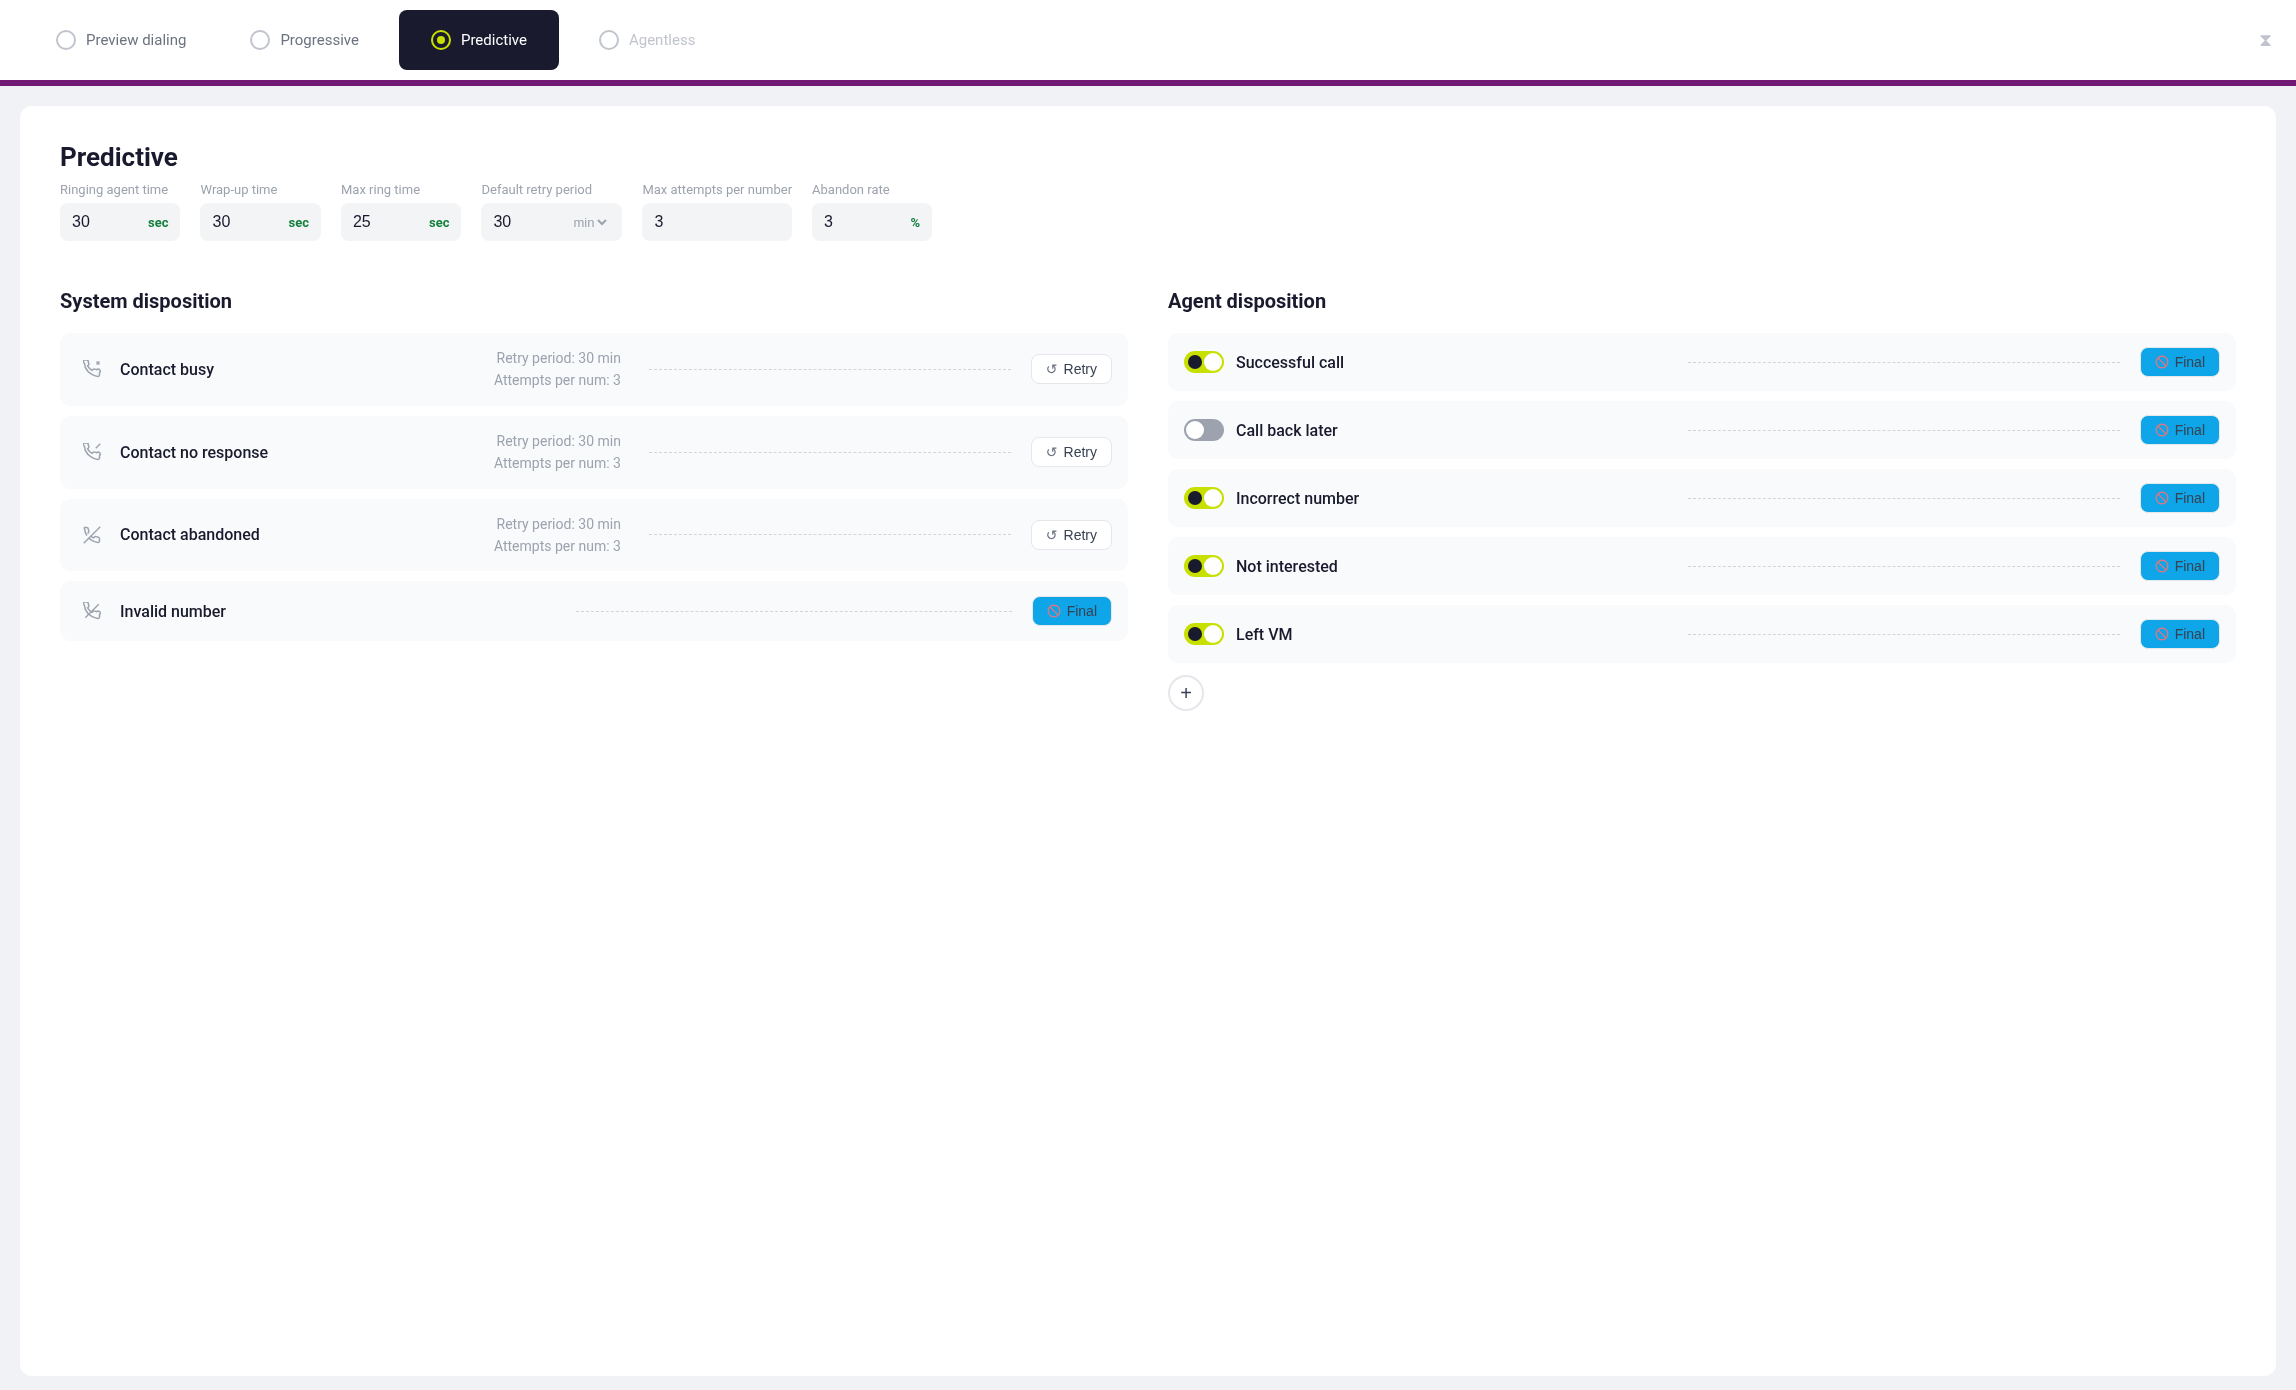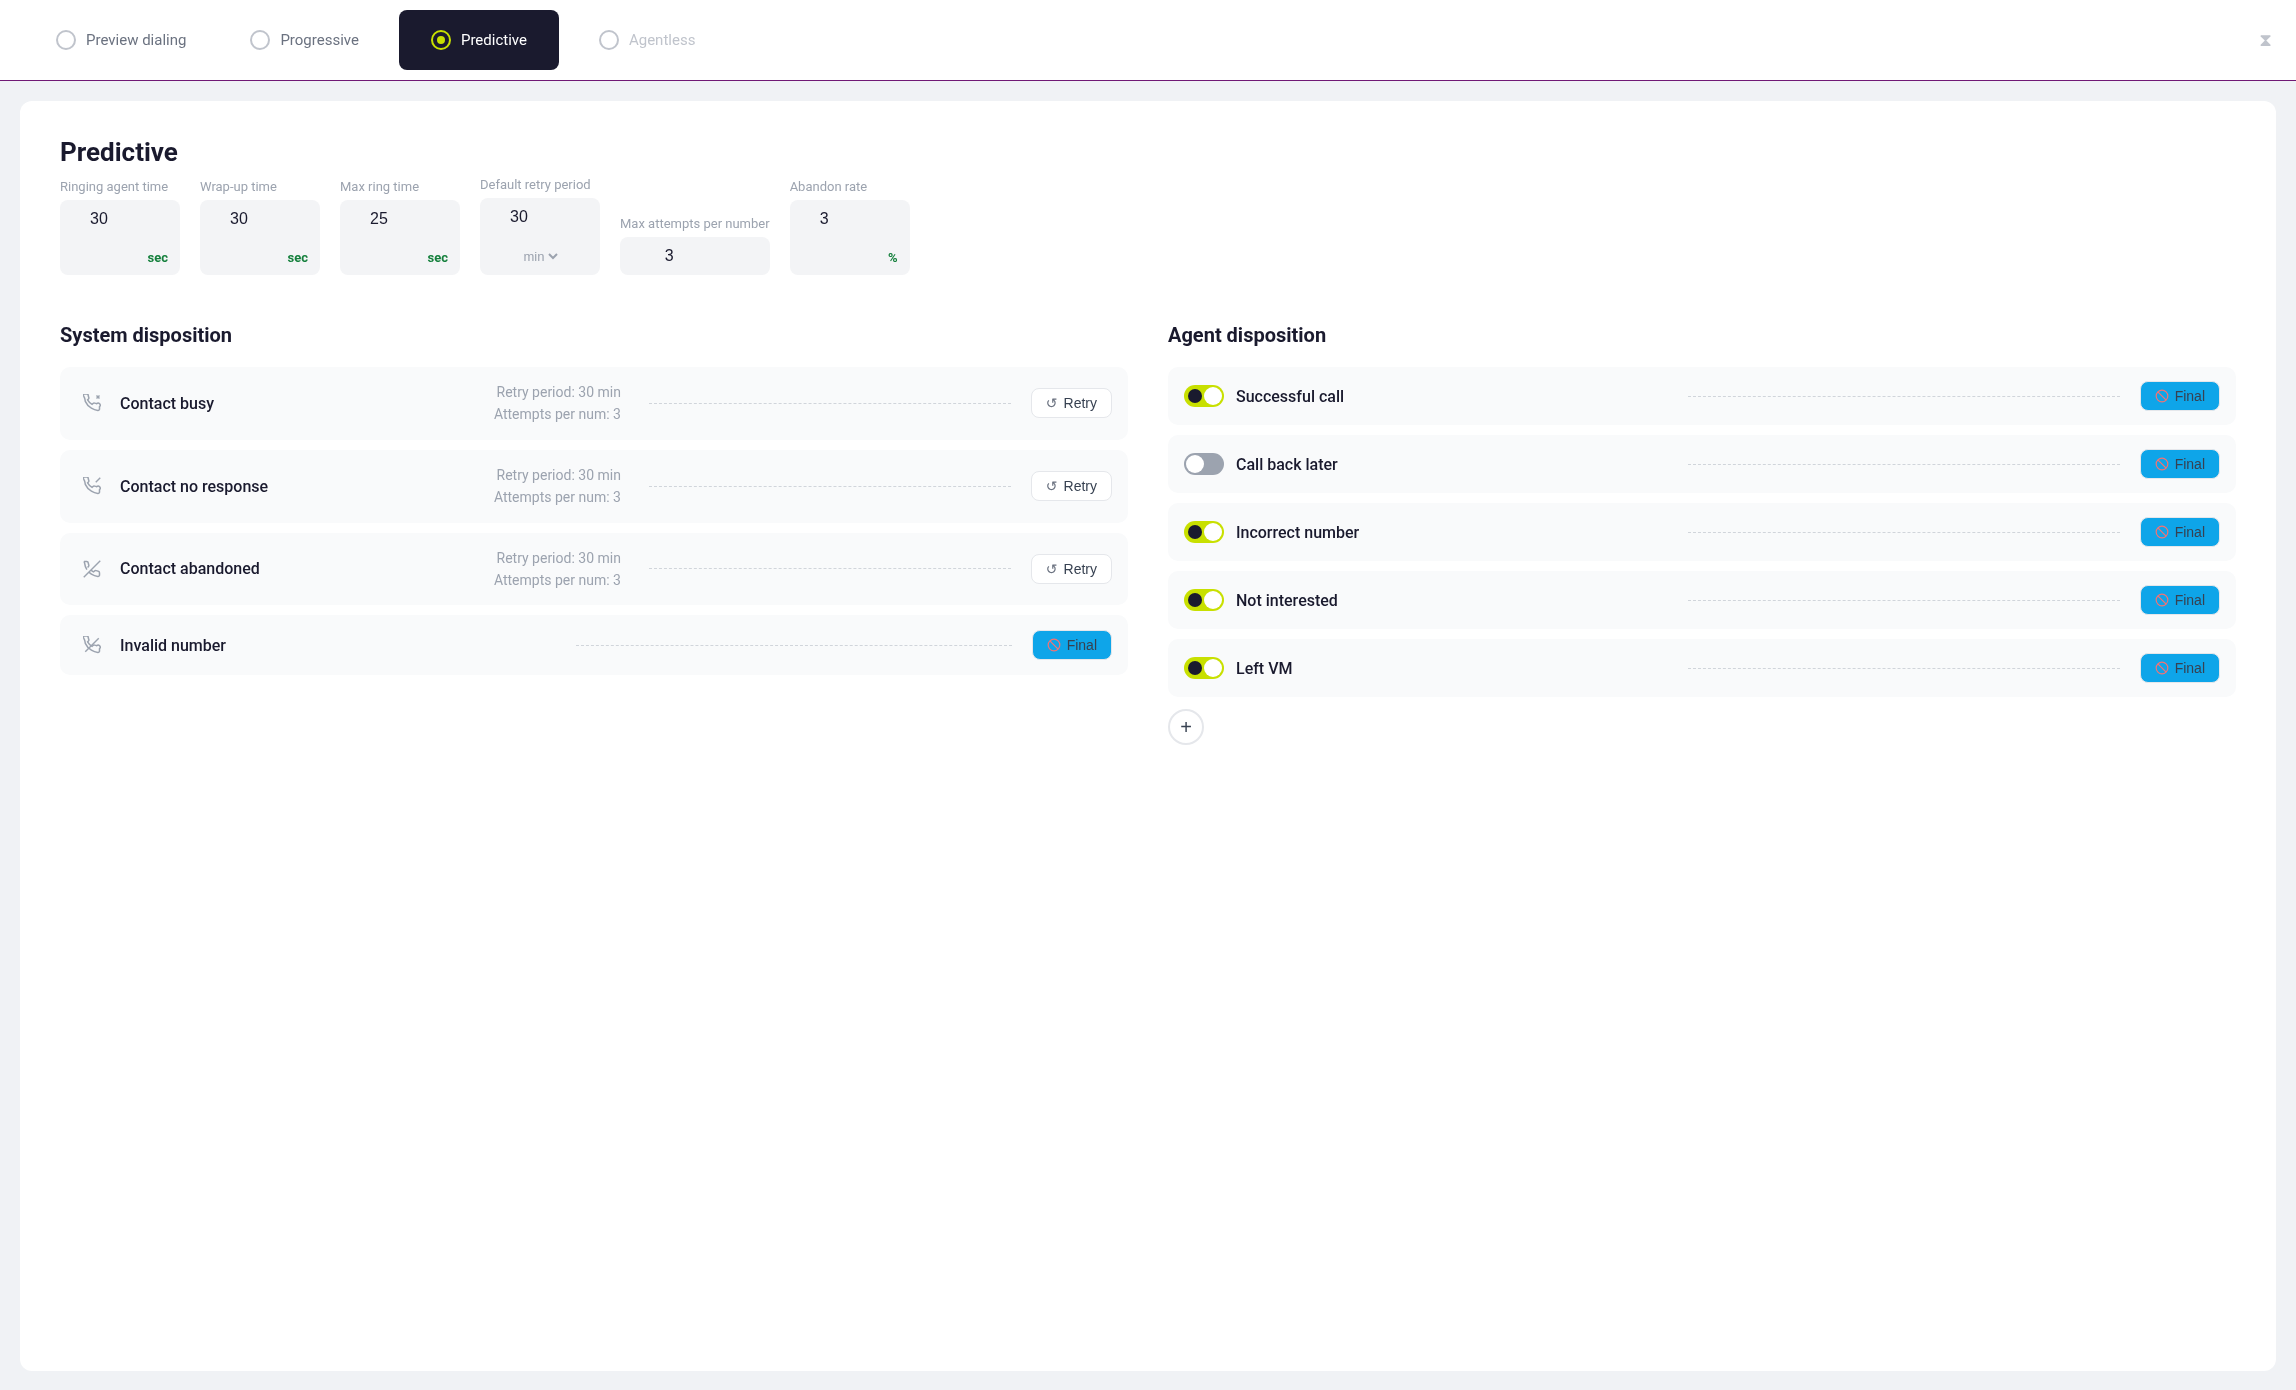"Preview dialing" .top-bar { border-bottom: 1px solid #701a75 -> 6px solid #701a75 }
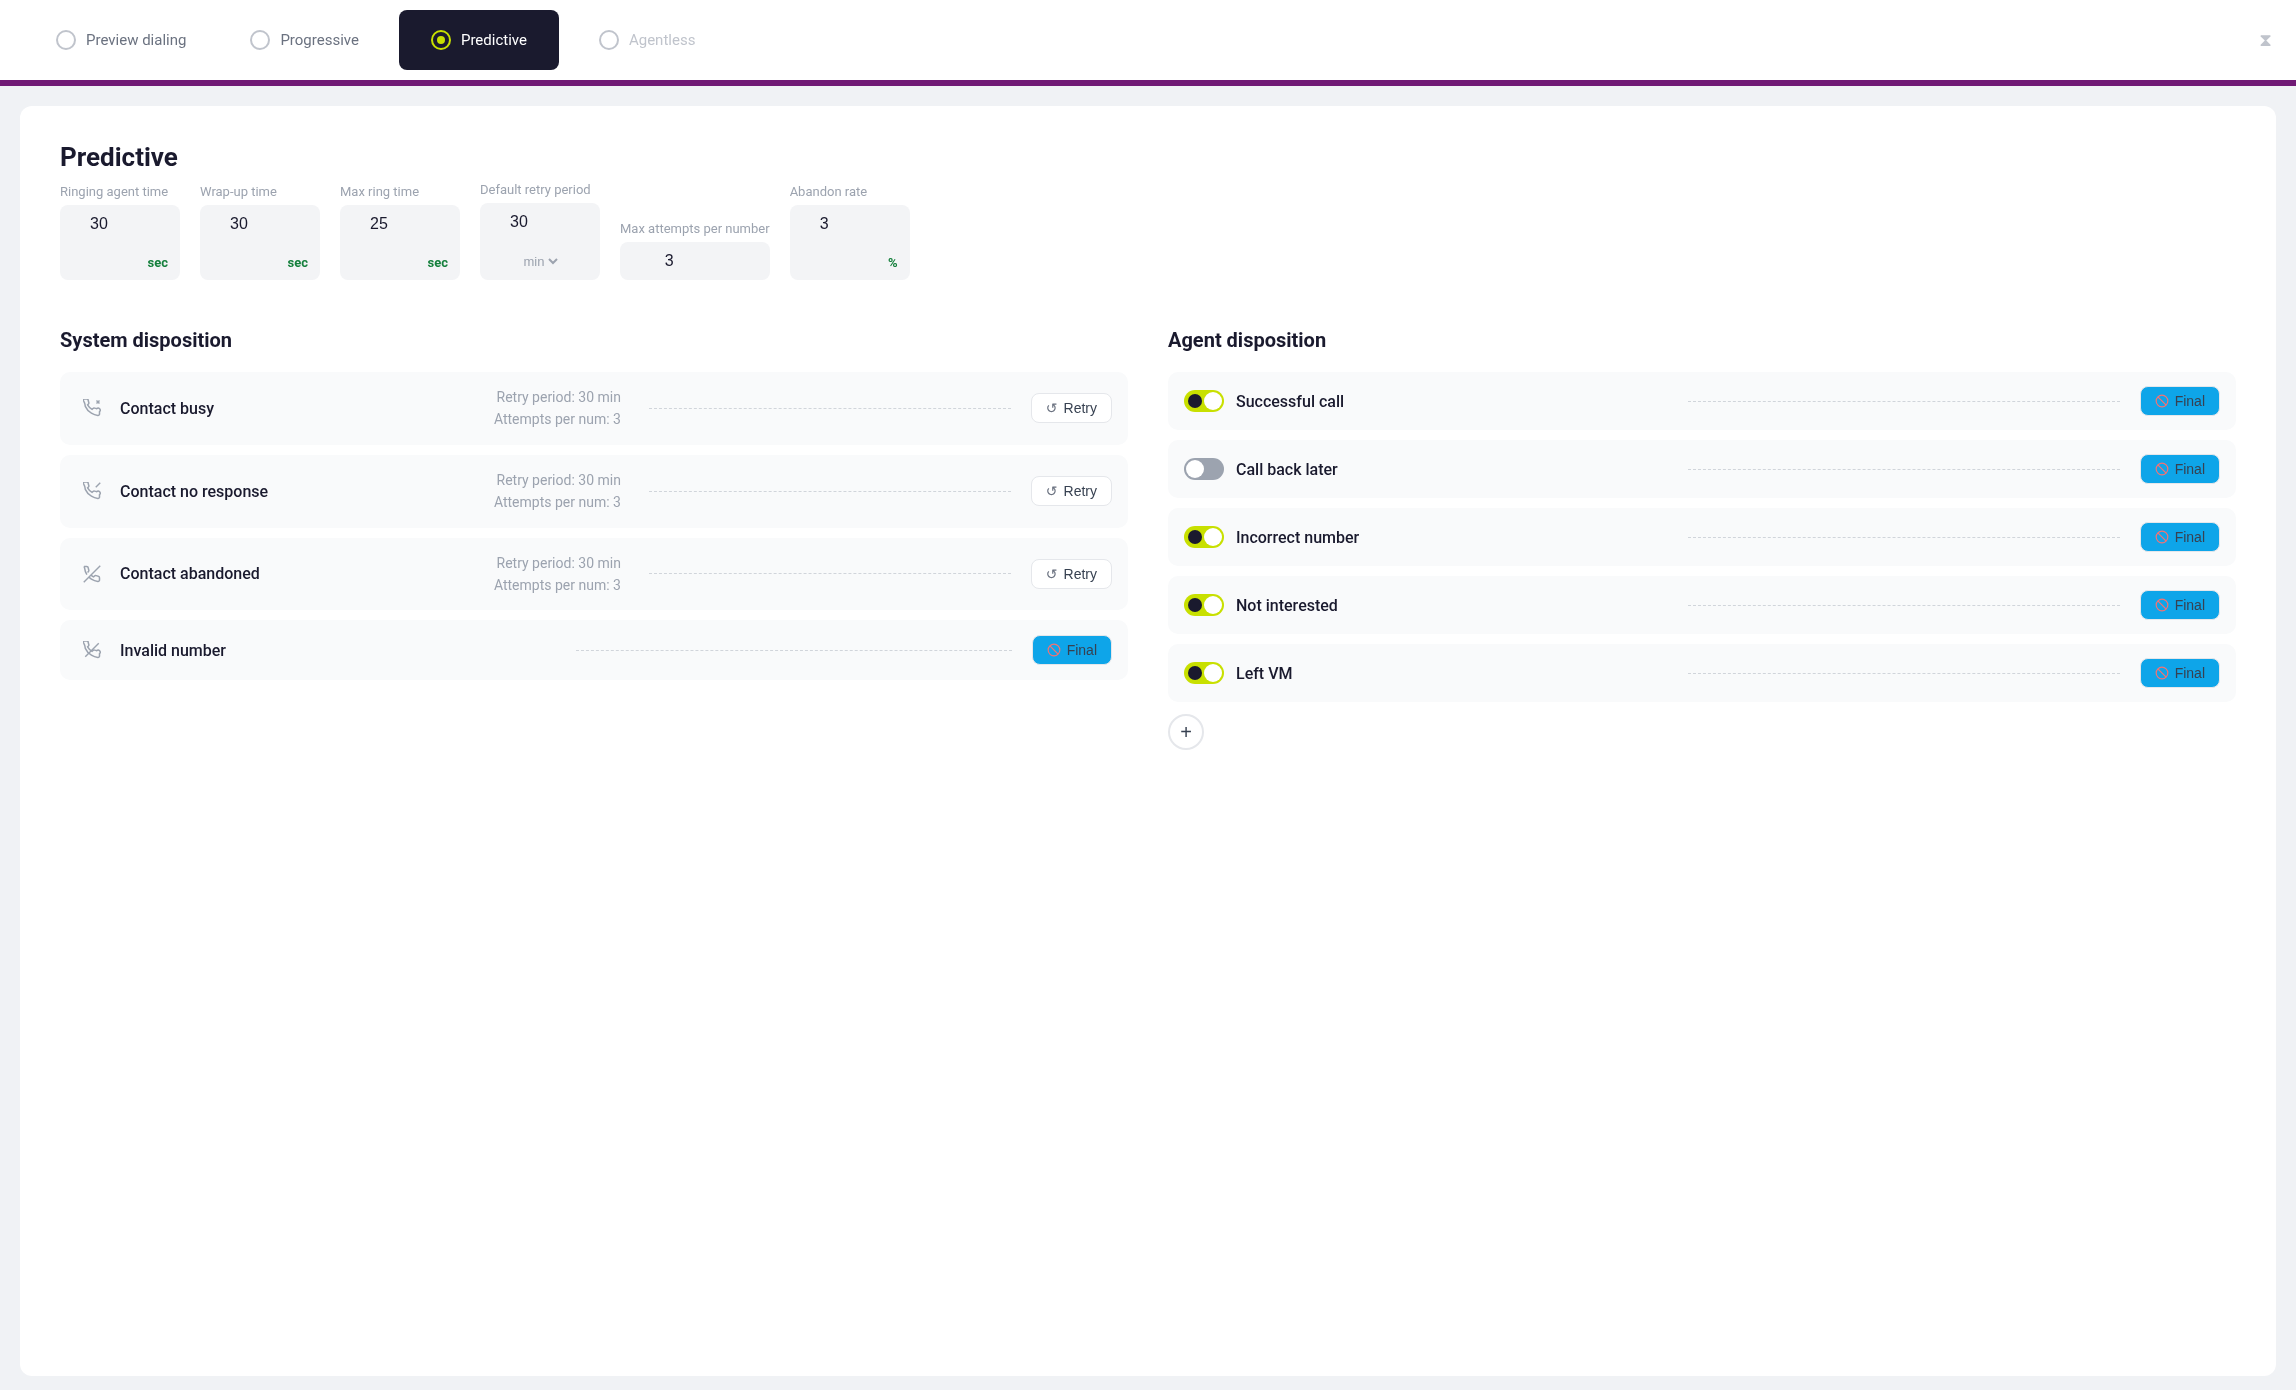"30" .field-input-wrap { flex-direction: column -> none; gap: 22px -> 16px }
